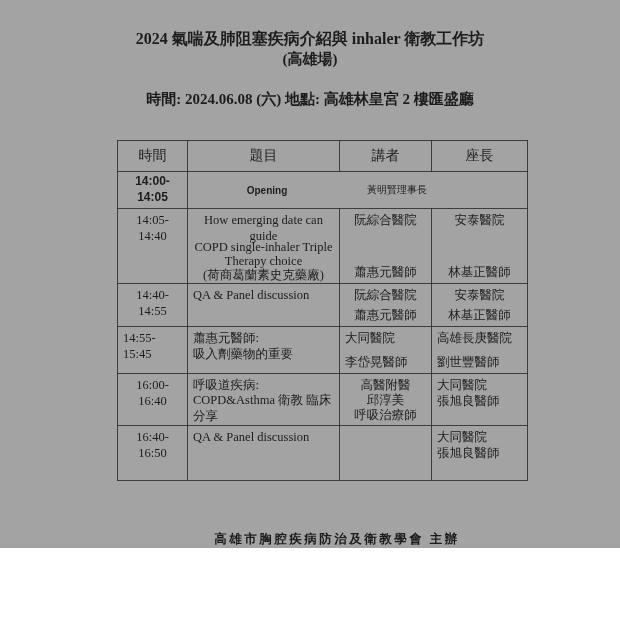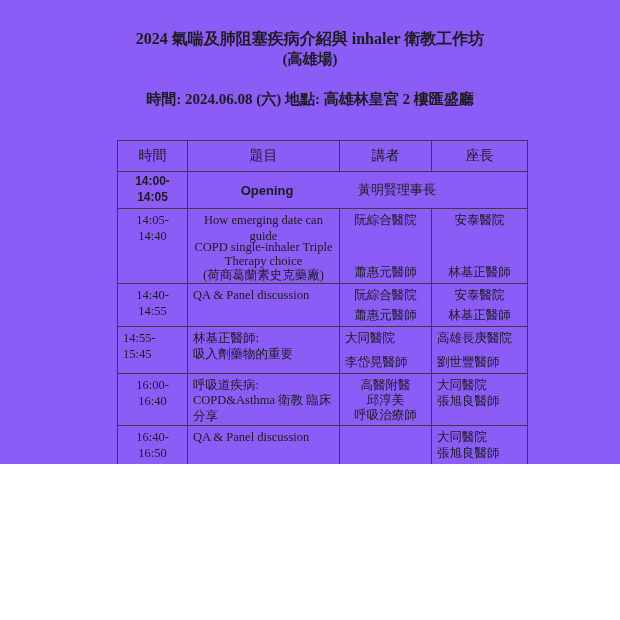"2024 氣喘及肺阻塞疾病介紹與 inhaler 衛教工作坊" .doc { background: #8b5cf6 -> #a3a3a3; height: 464px -> 548px }
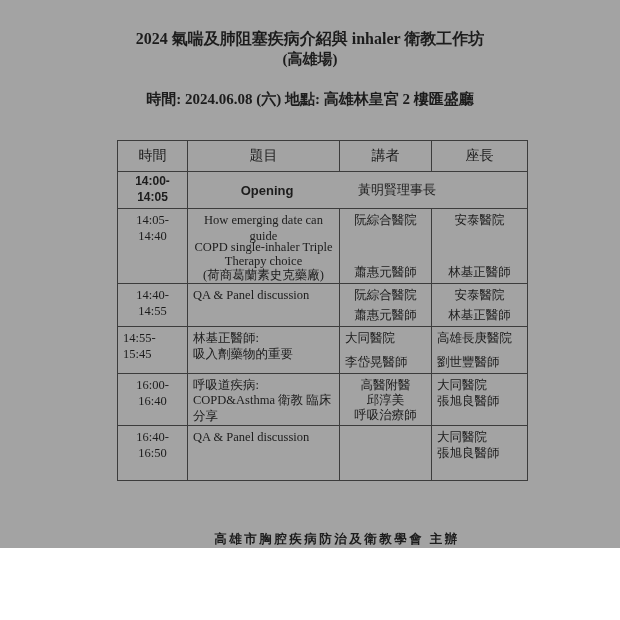"Opening" .span-part { font-size: 13px -> 10px }
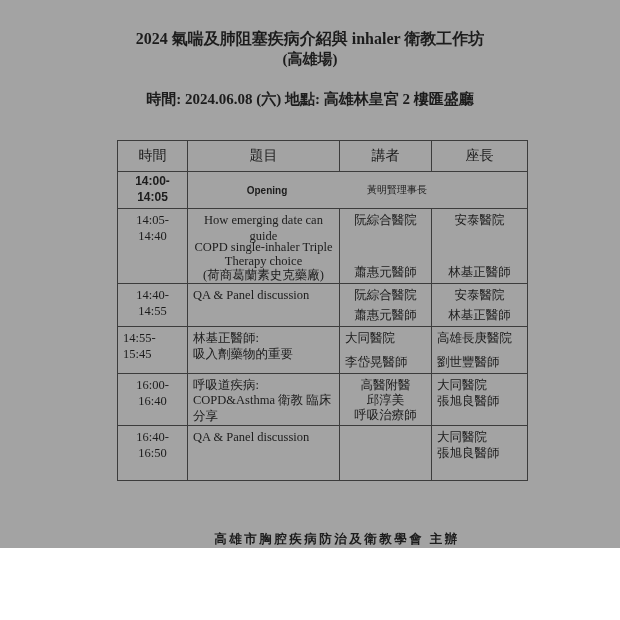"林基正醫師:" div.line { text: 林基正 -> 蕭惠元 }
